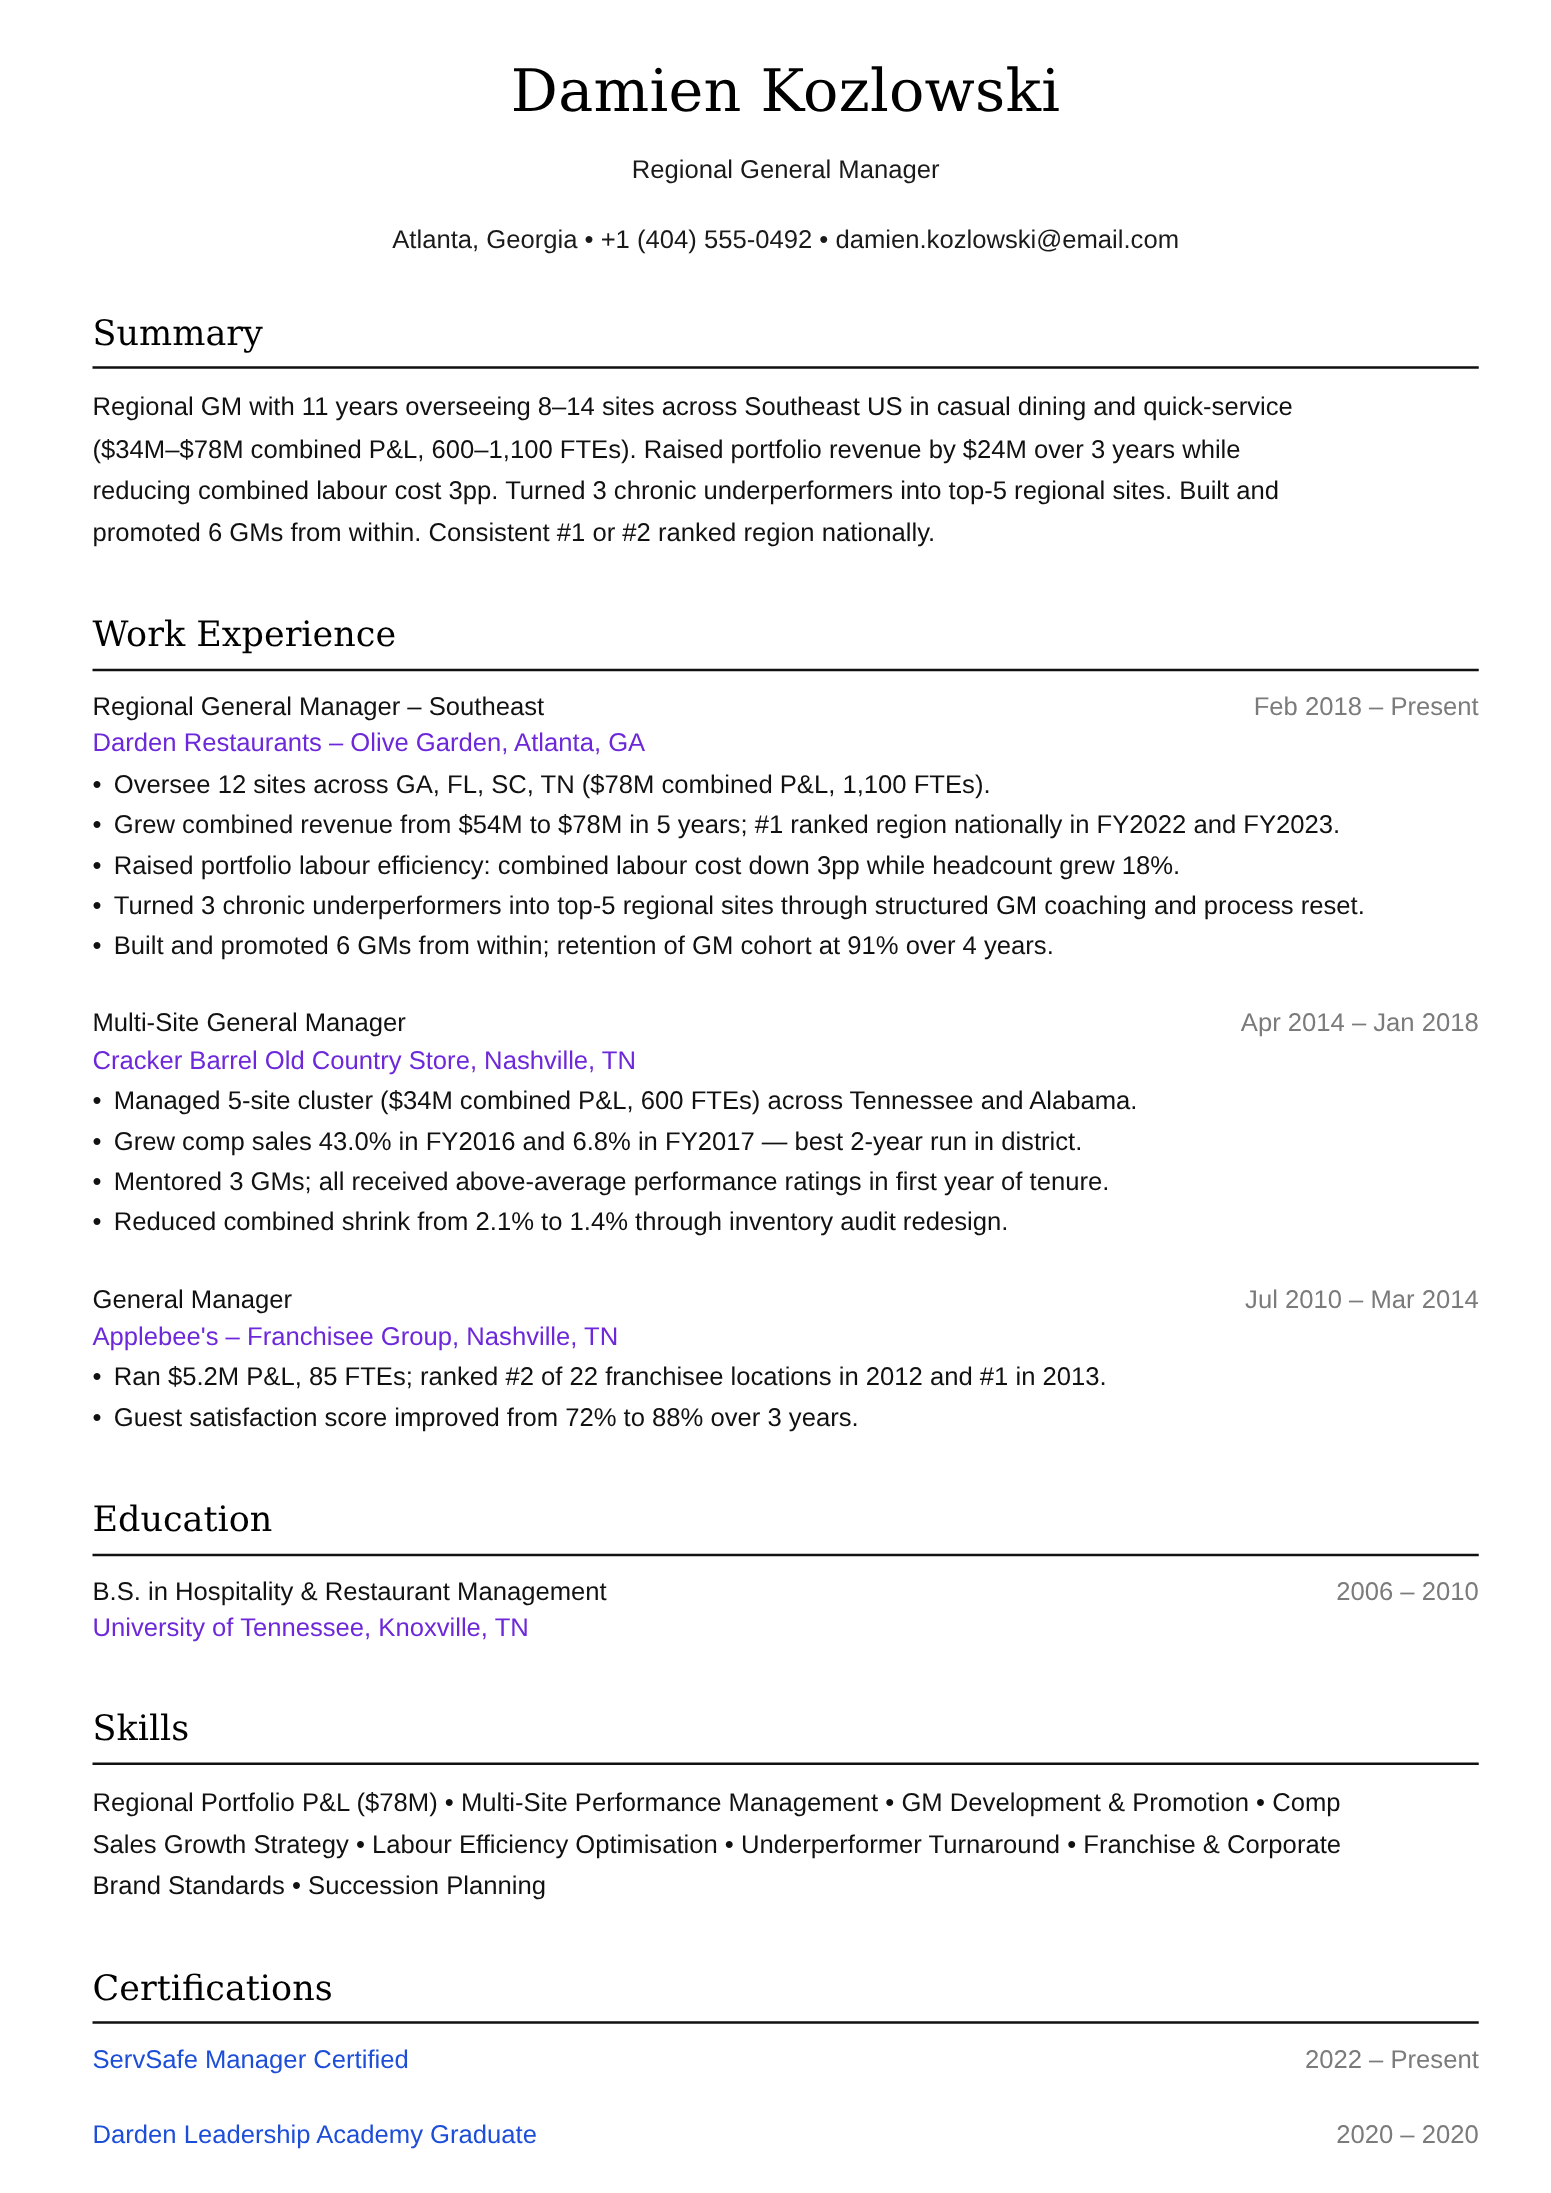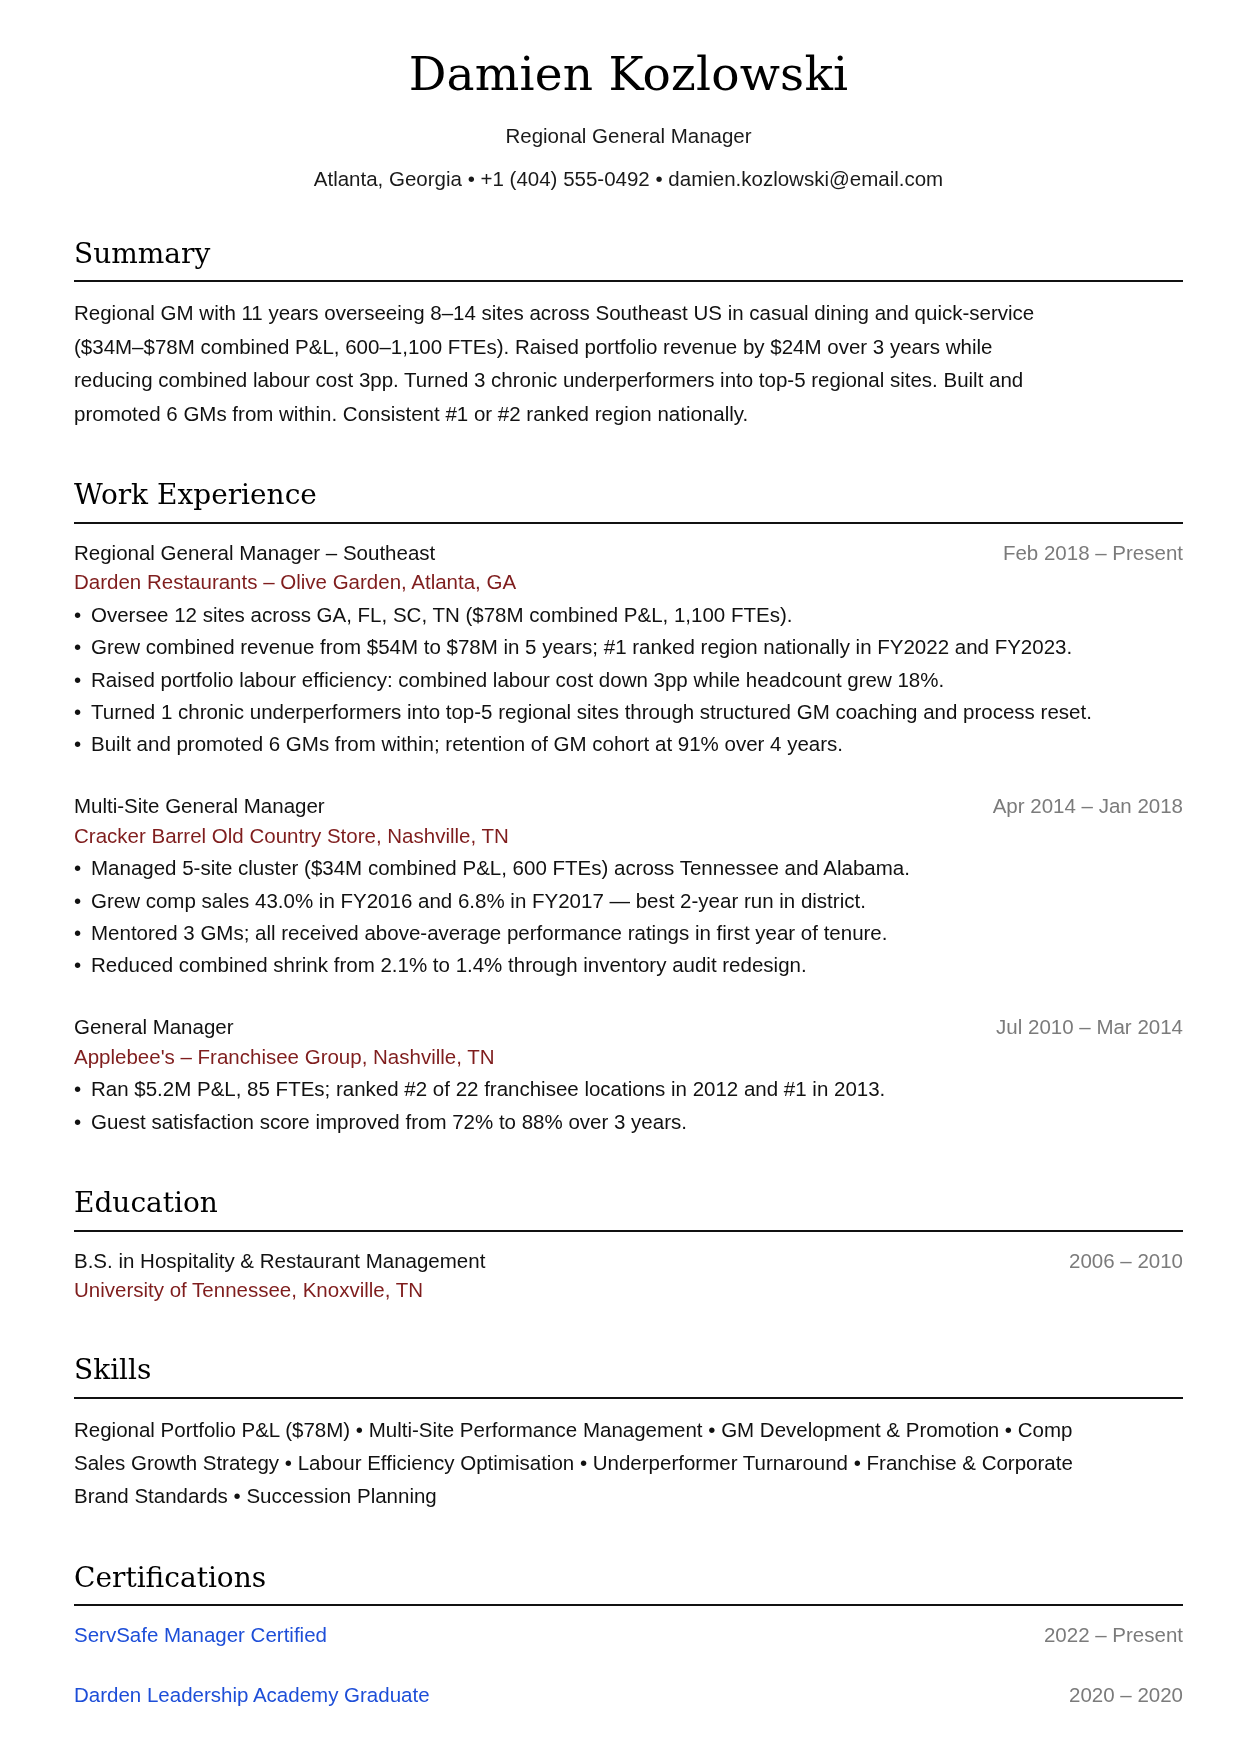"Regional General Manager" .cand-title { margin: 0 0 16px 0 -> 0 0 29px 0 }
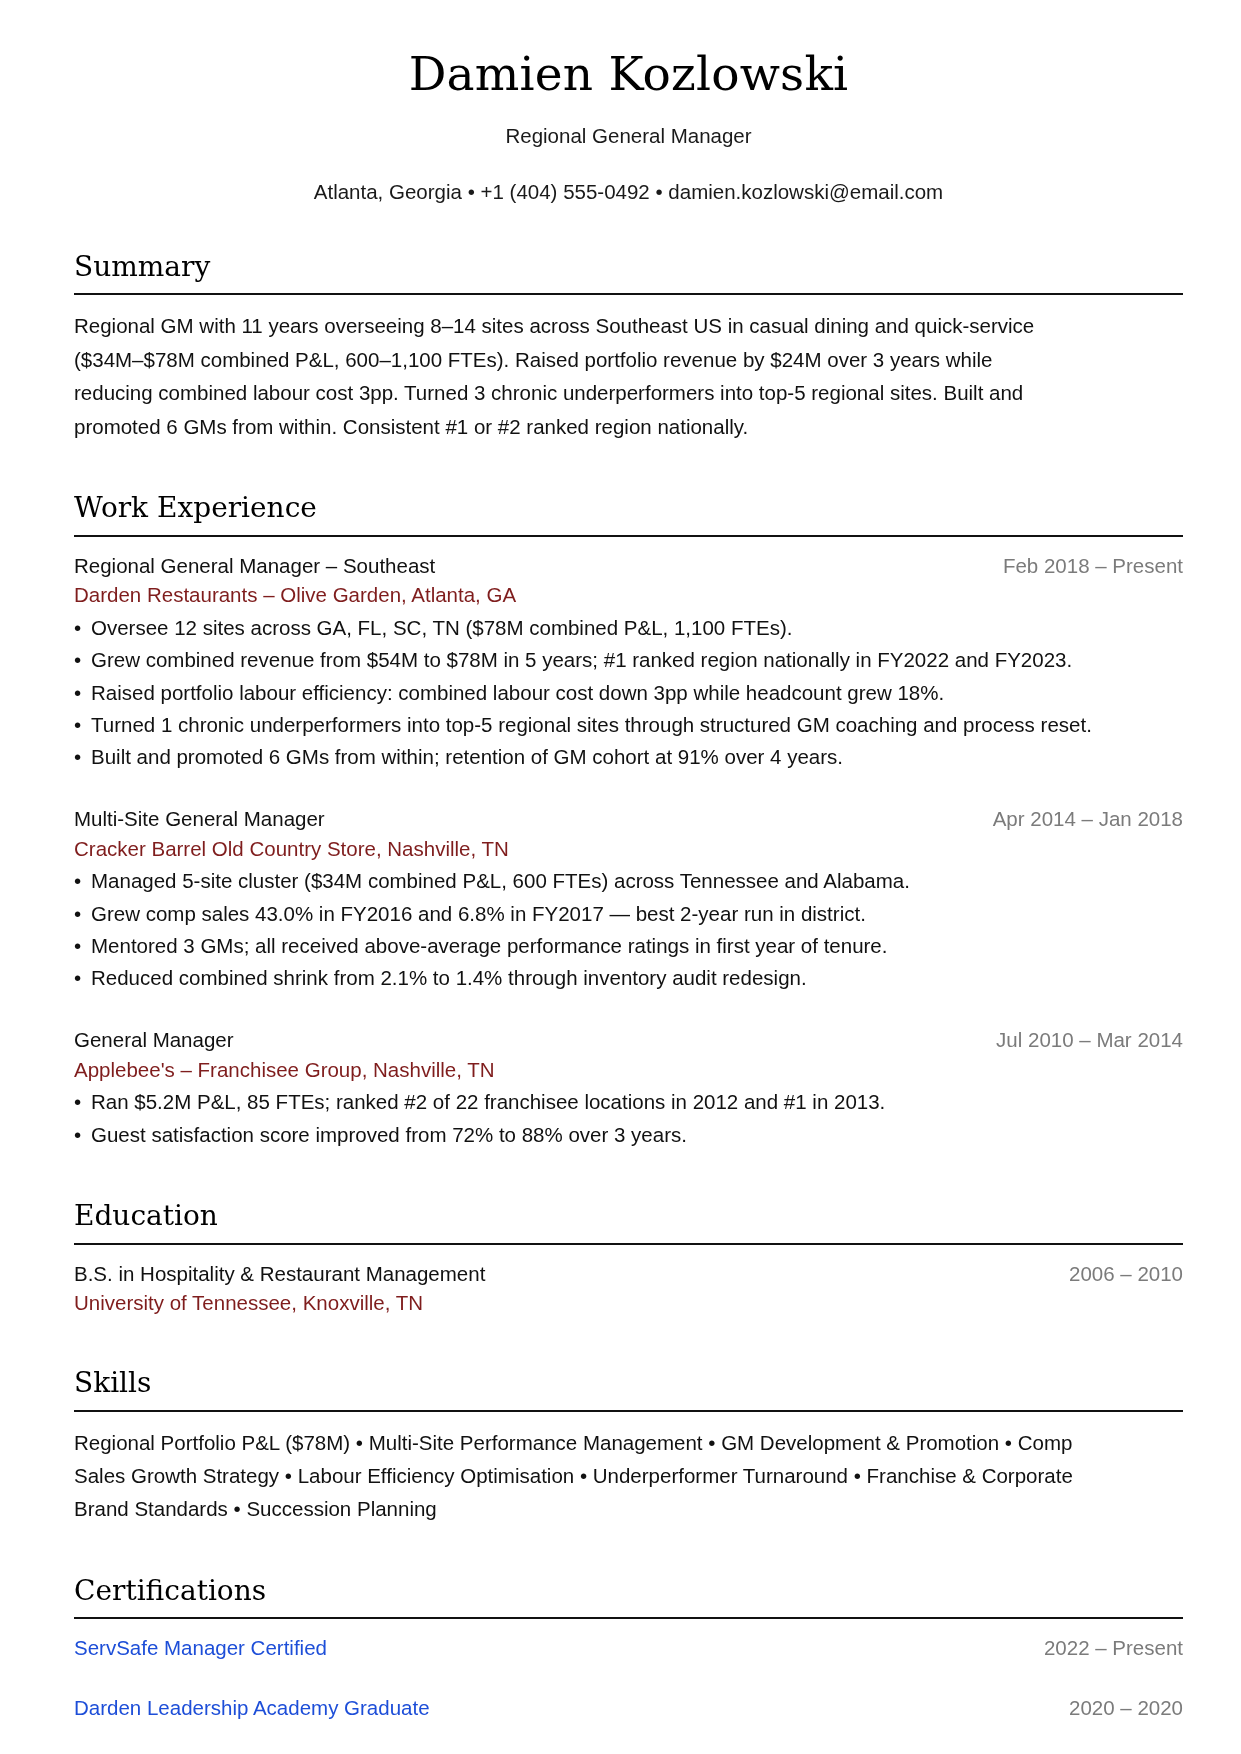"Darden Restaurants – Olive Garden," .entry-org { color: #7f1d1d -> #6d28d9 }
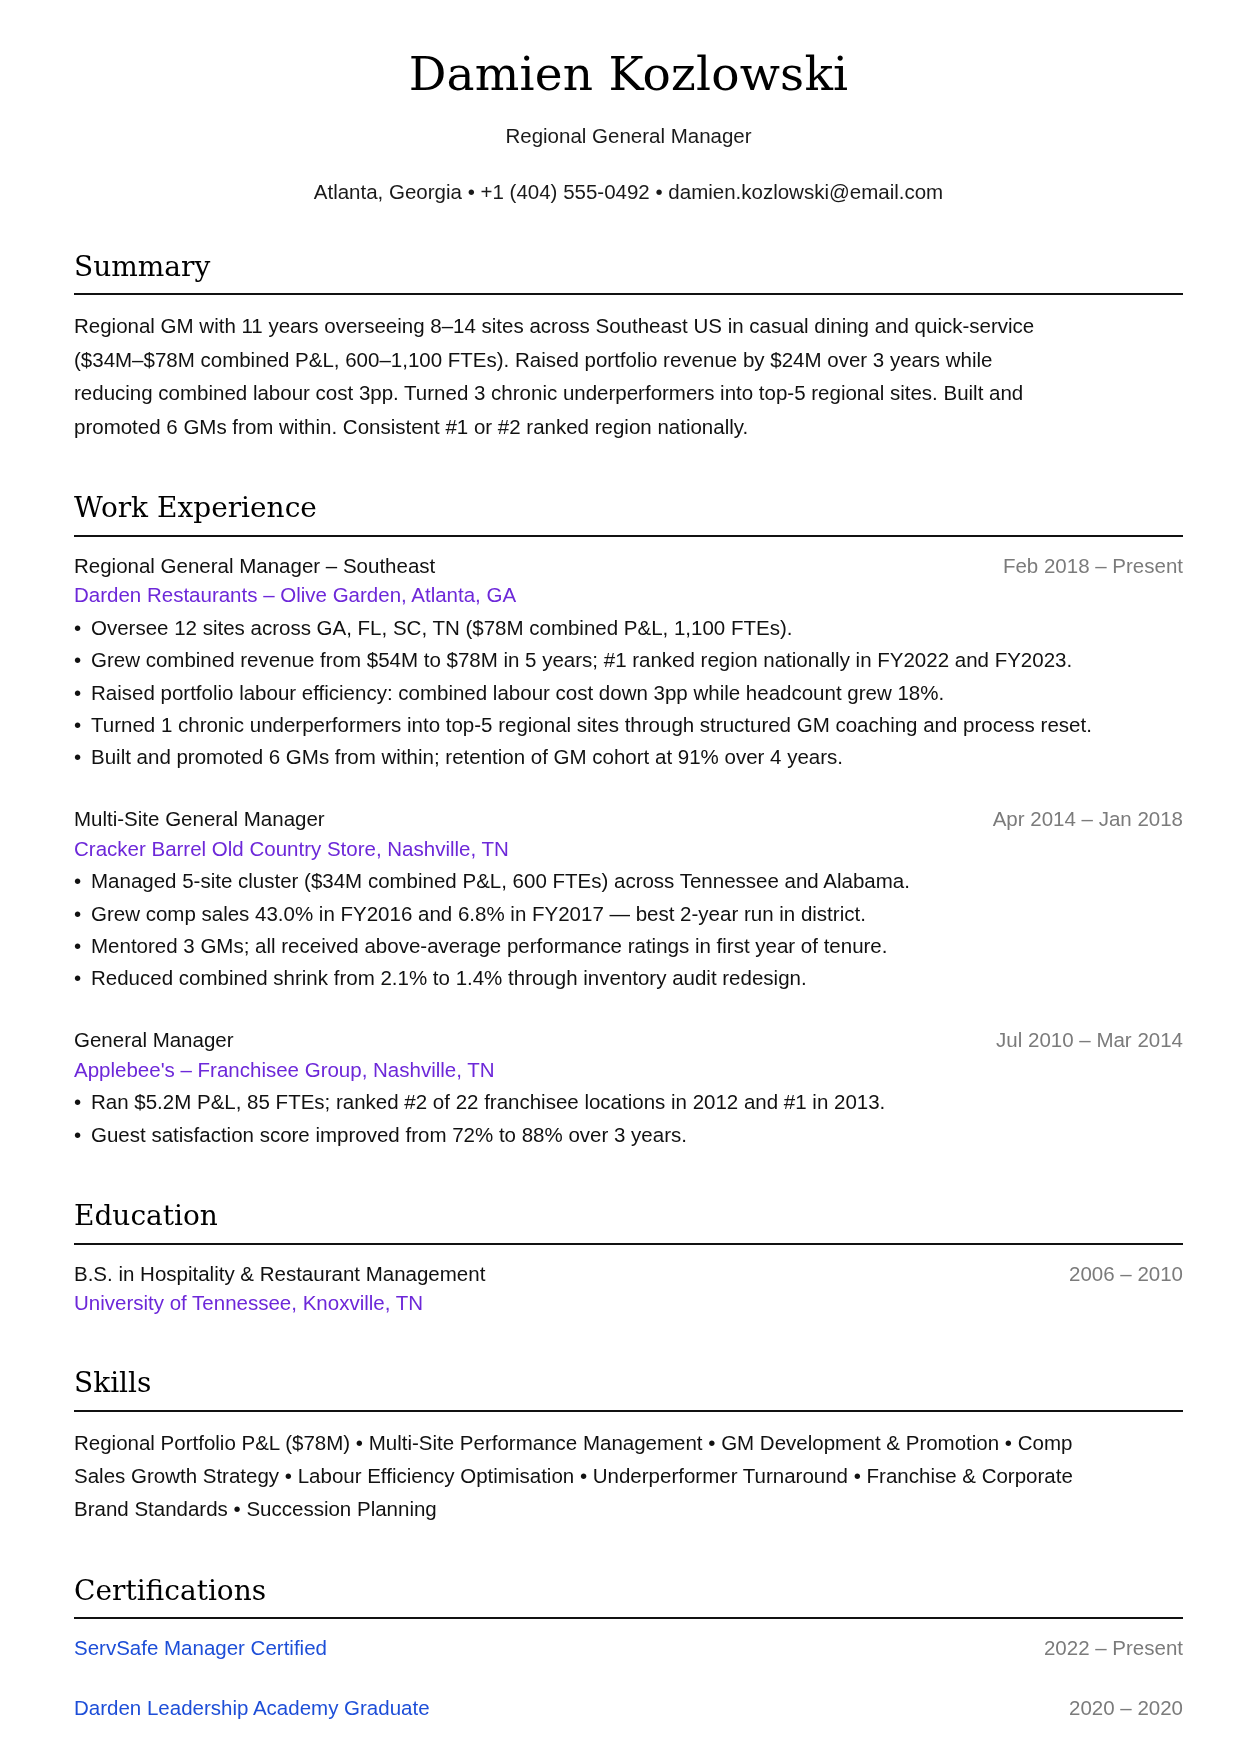"Turned 1 chronic underperformers into" span { text: 1 -> 3 }
